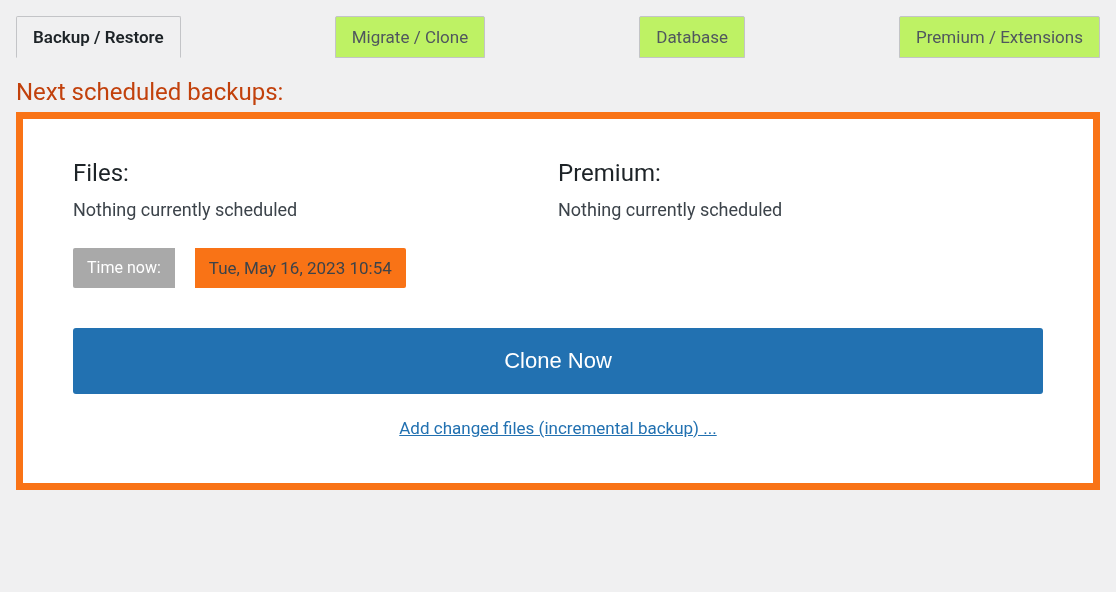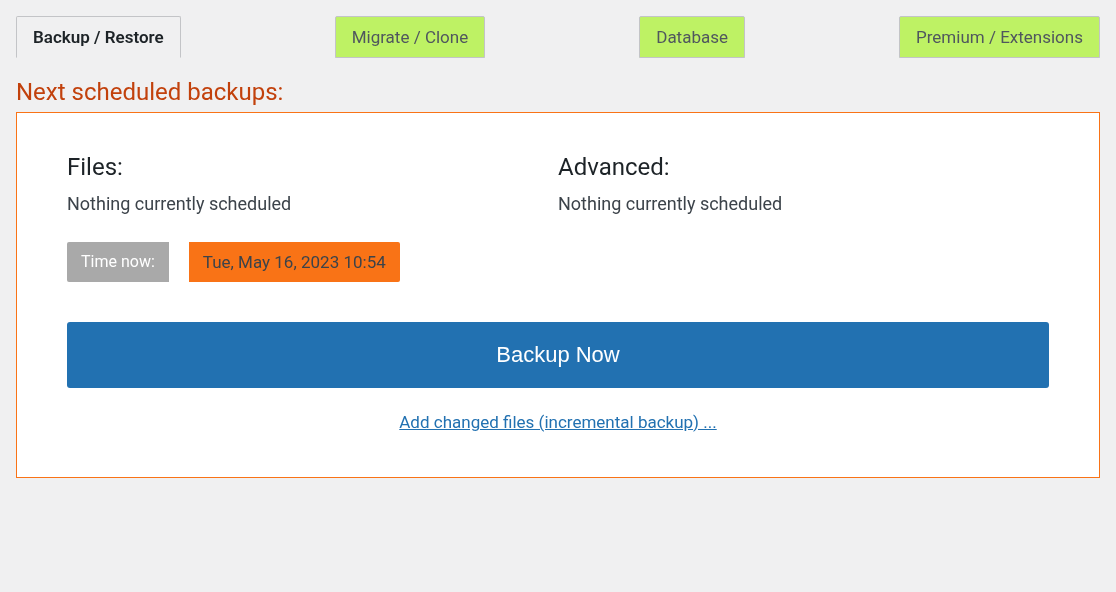"Files:" .panel { border: 1px solid #f97316 -> 7px solid #f97316 }
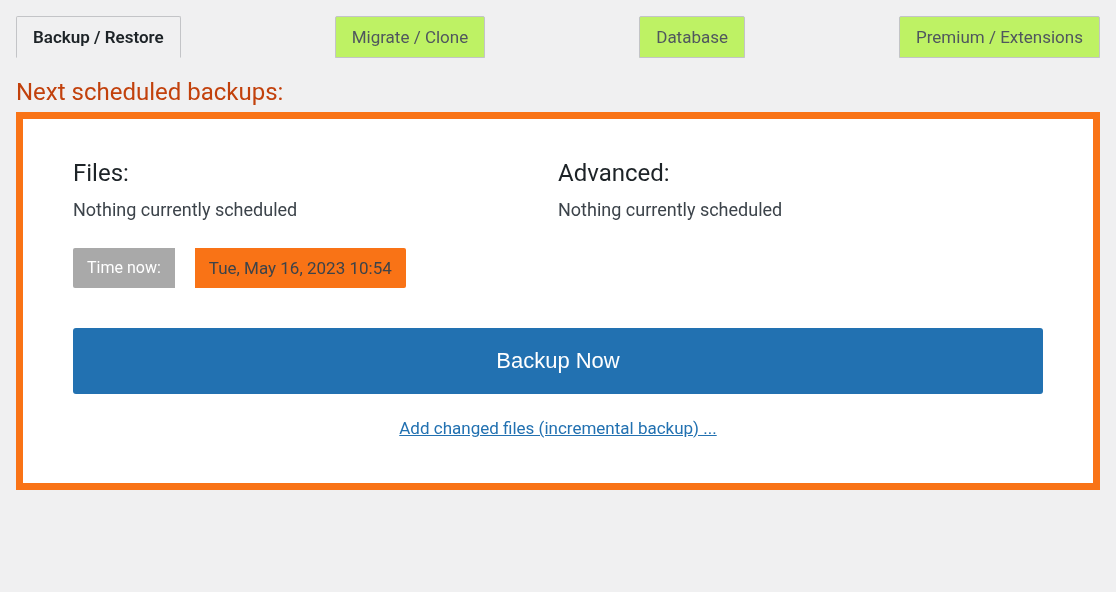"Advanced:" h3.schedule-title { text: Advanced -> Premium }
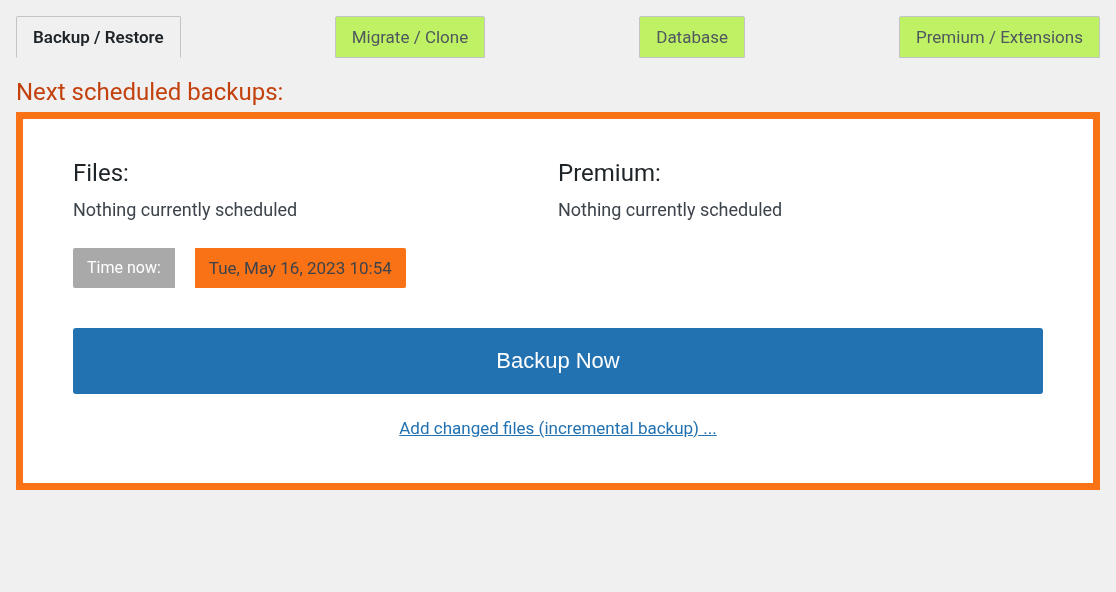"Backup Now" button.backup-button { text: Backup -> Clone }
